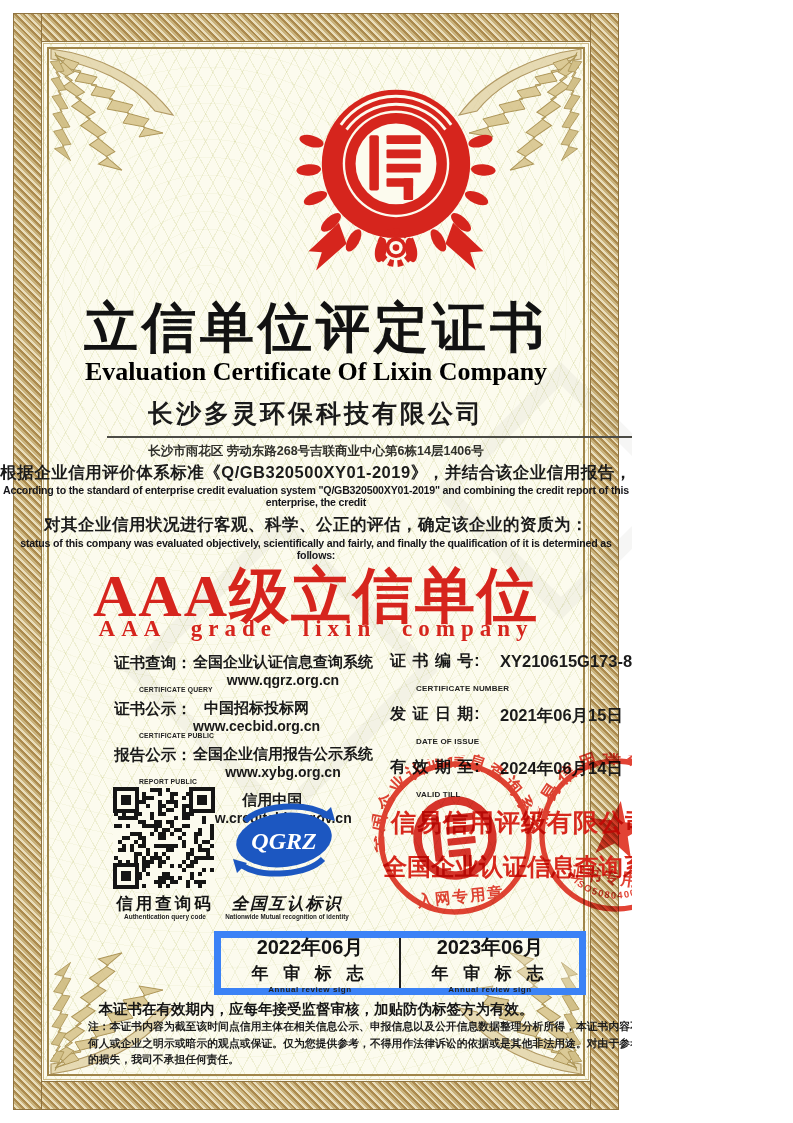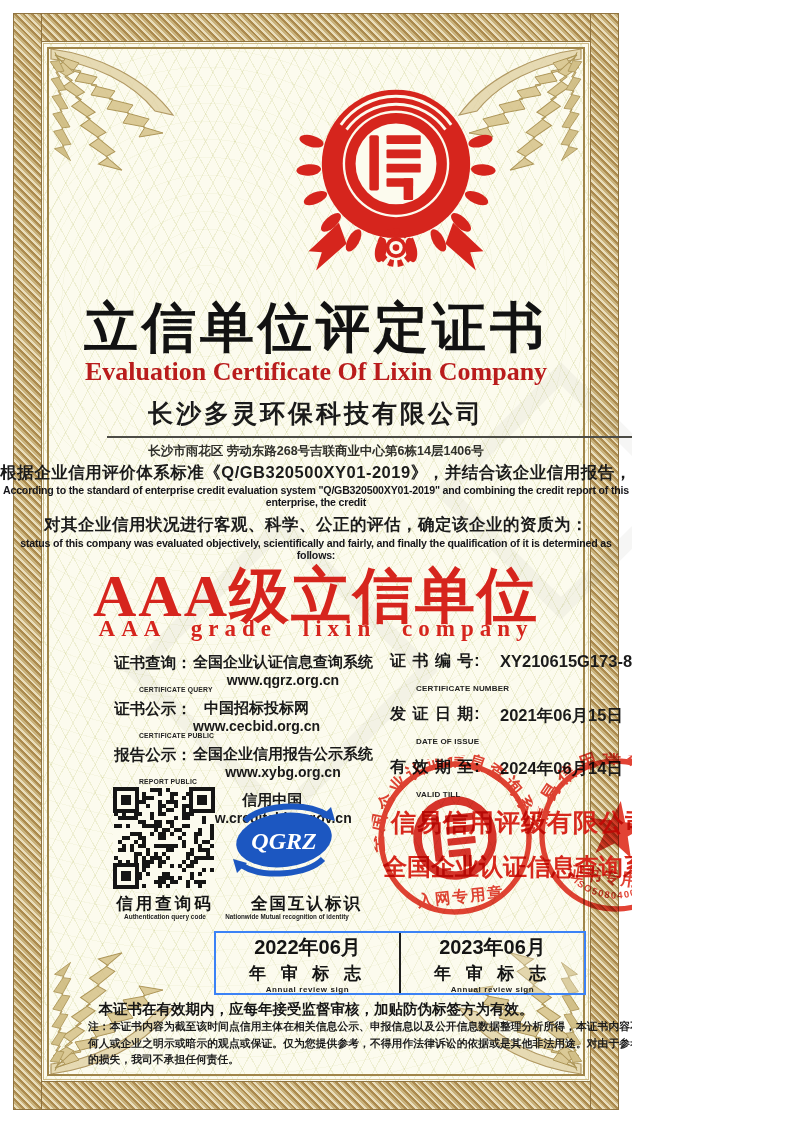"Evaluation Certificate Of Lixin Company" .title-en { color: #b91c1c -> #000000 }
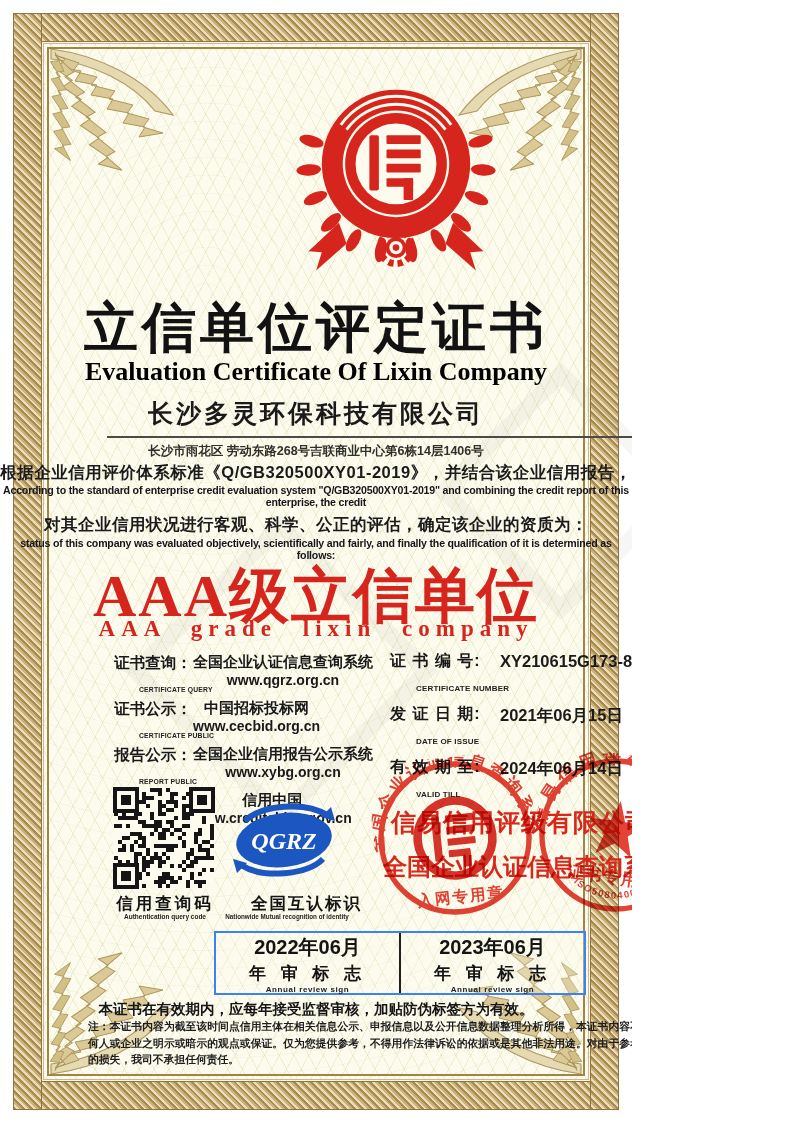"全国互认标识" .qgrz-cap-cn { font-style: none -> italic; text-align: right -> center }
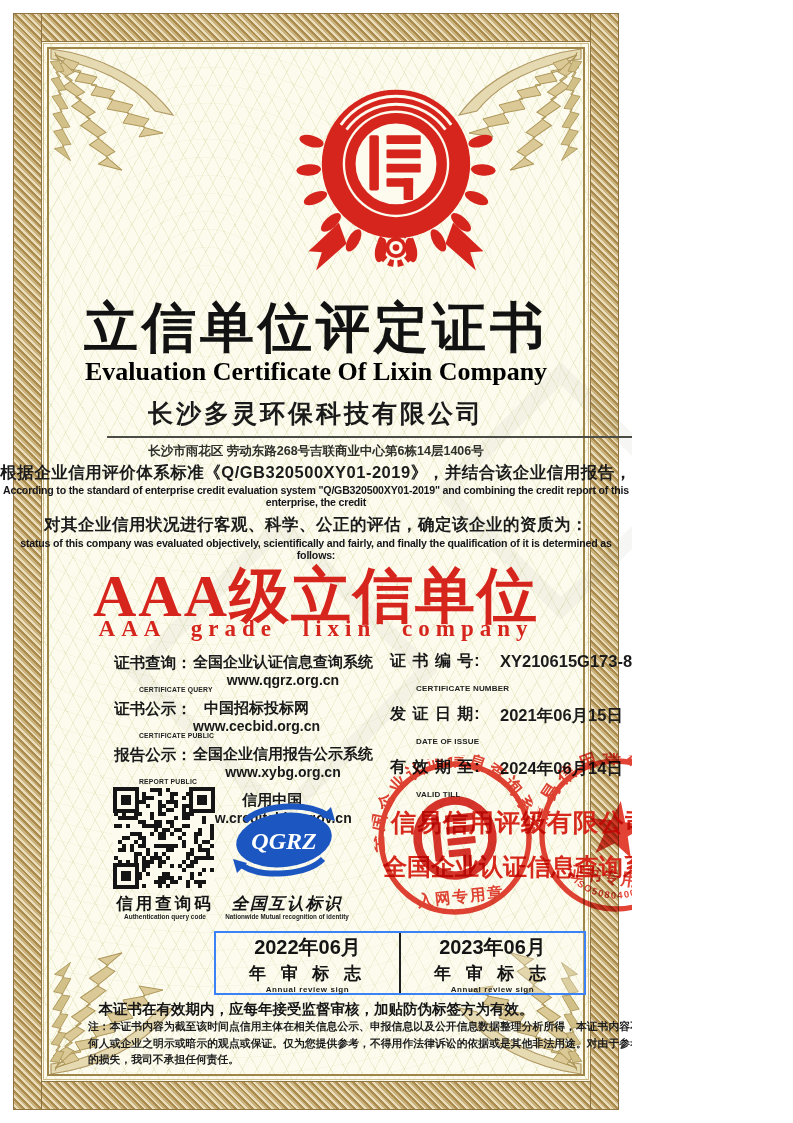"2022年06月" .annual { border: 2px solid #3b82f6 -> 7px solid #3b82f6 }
